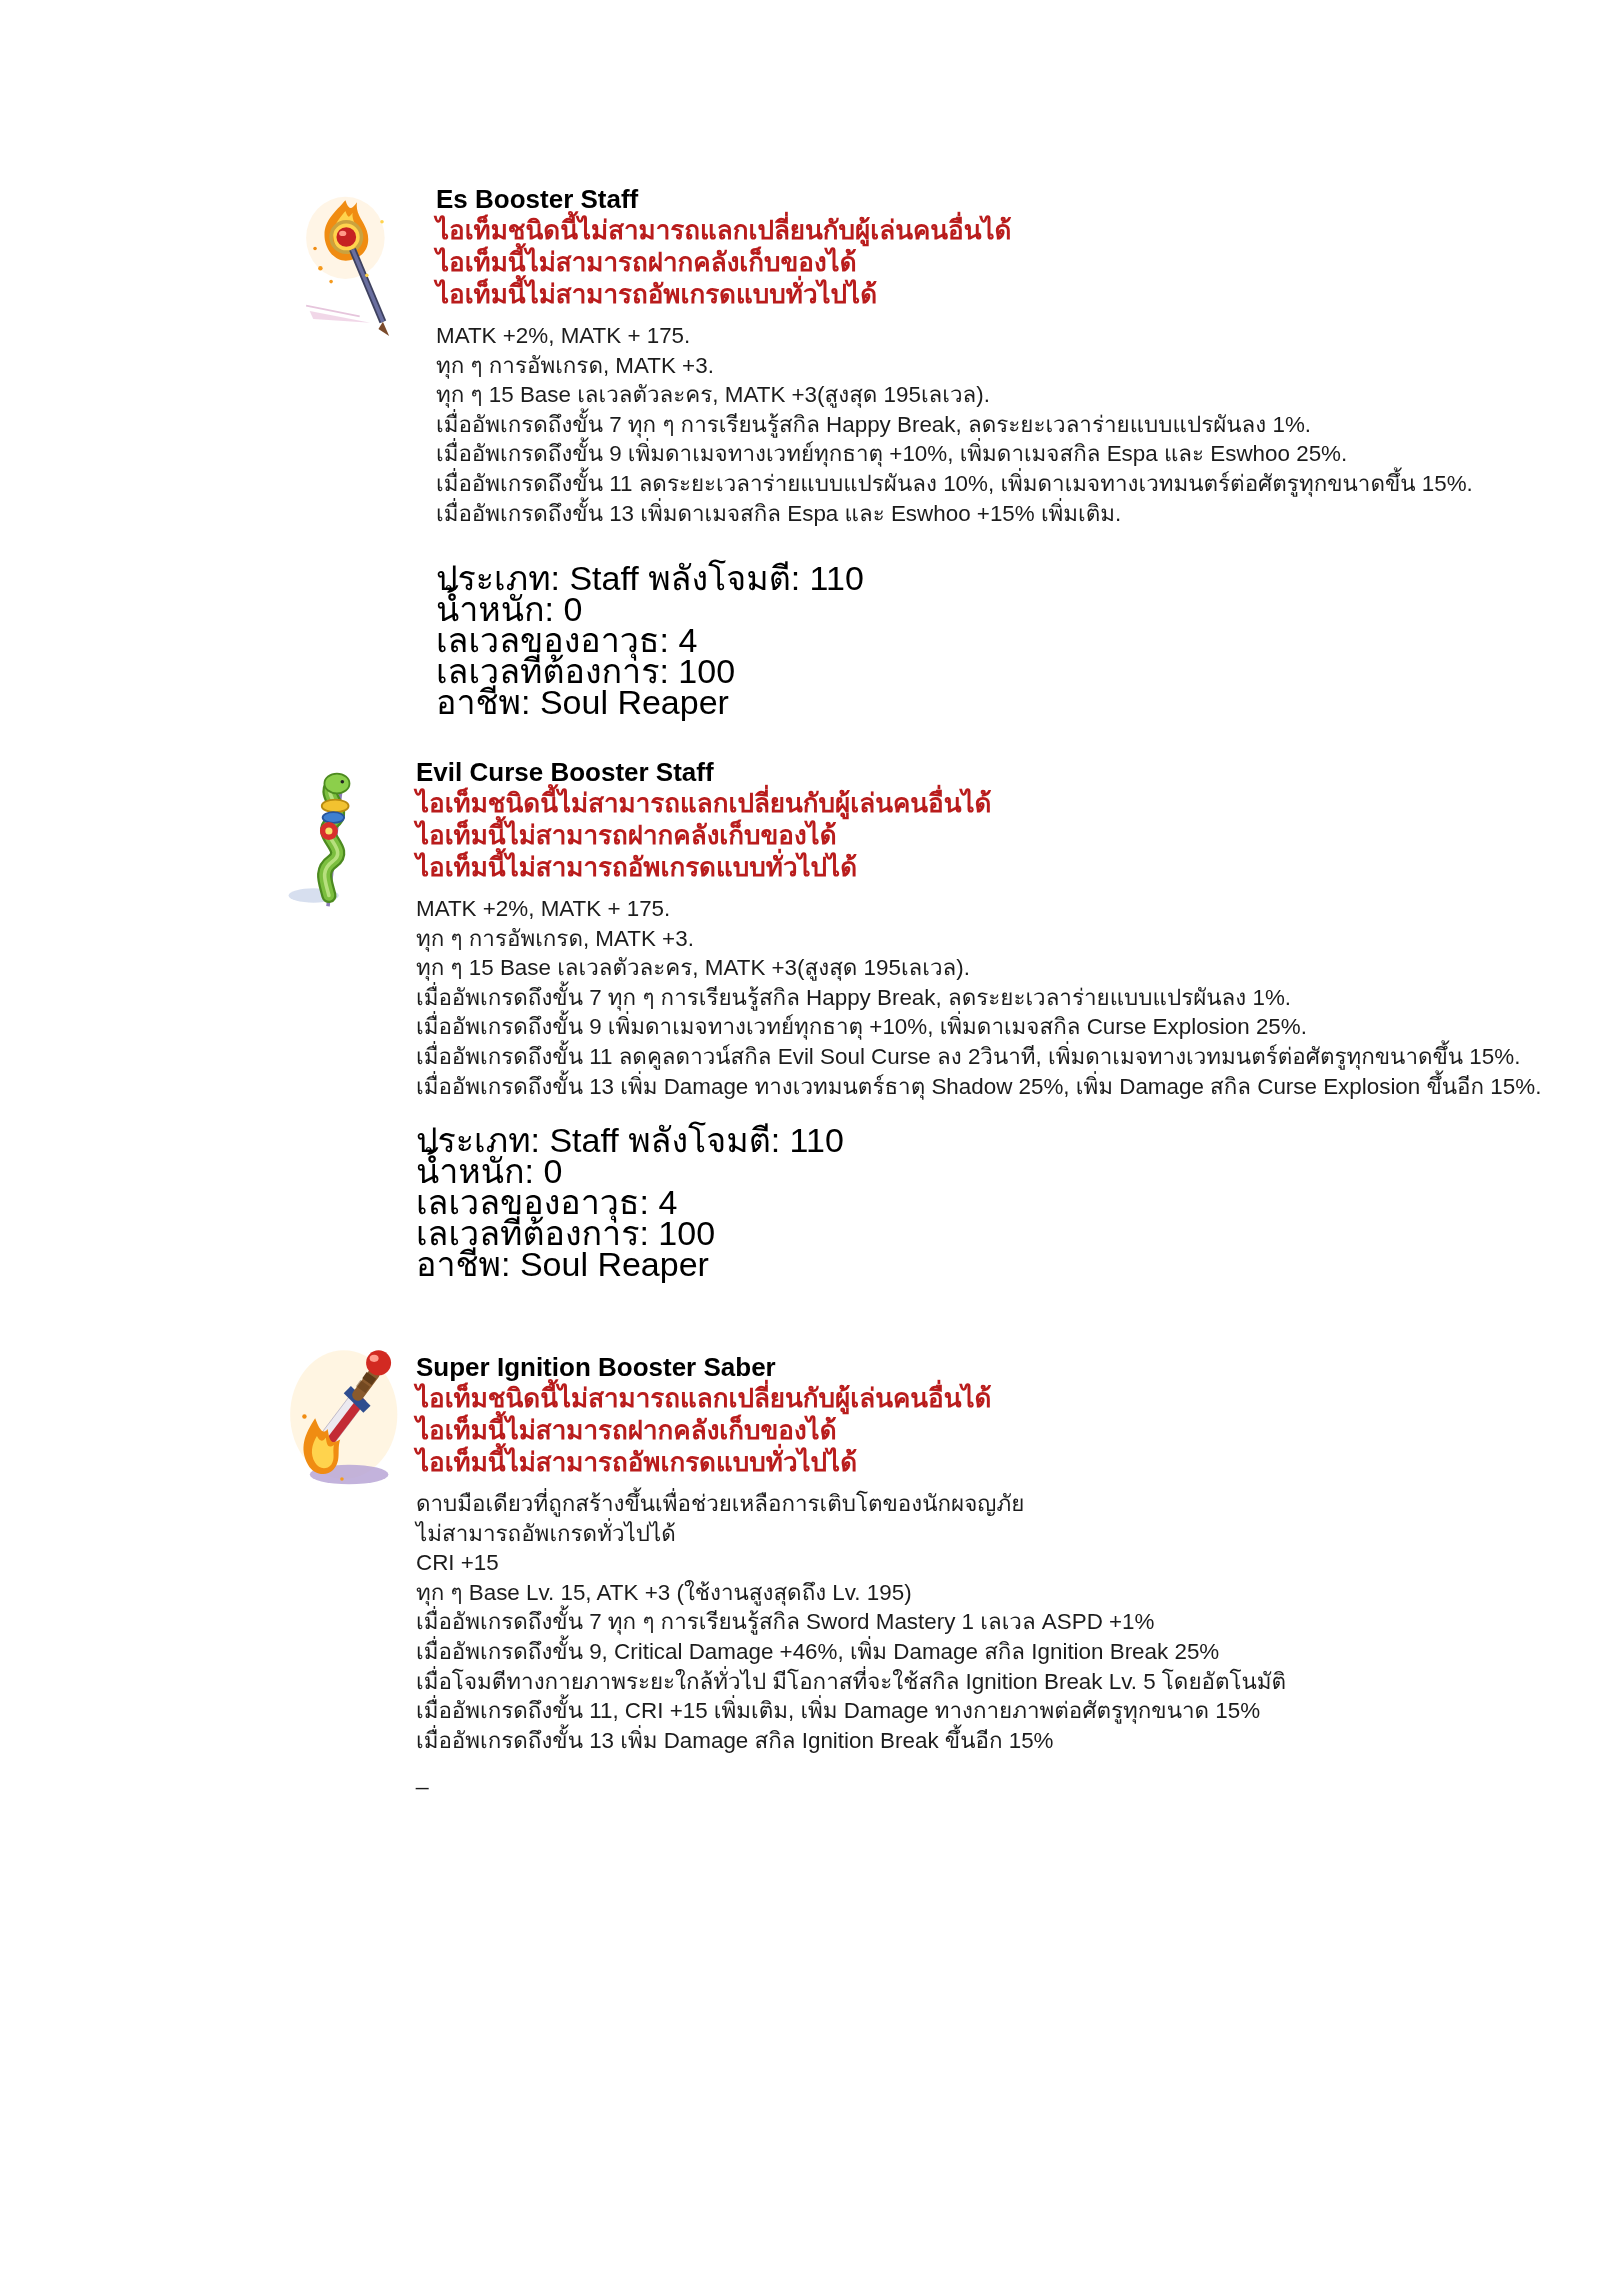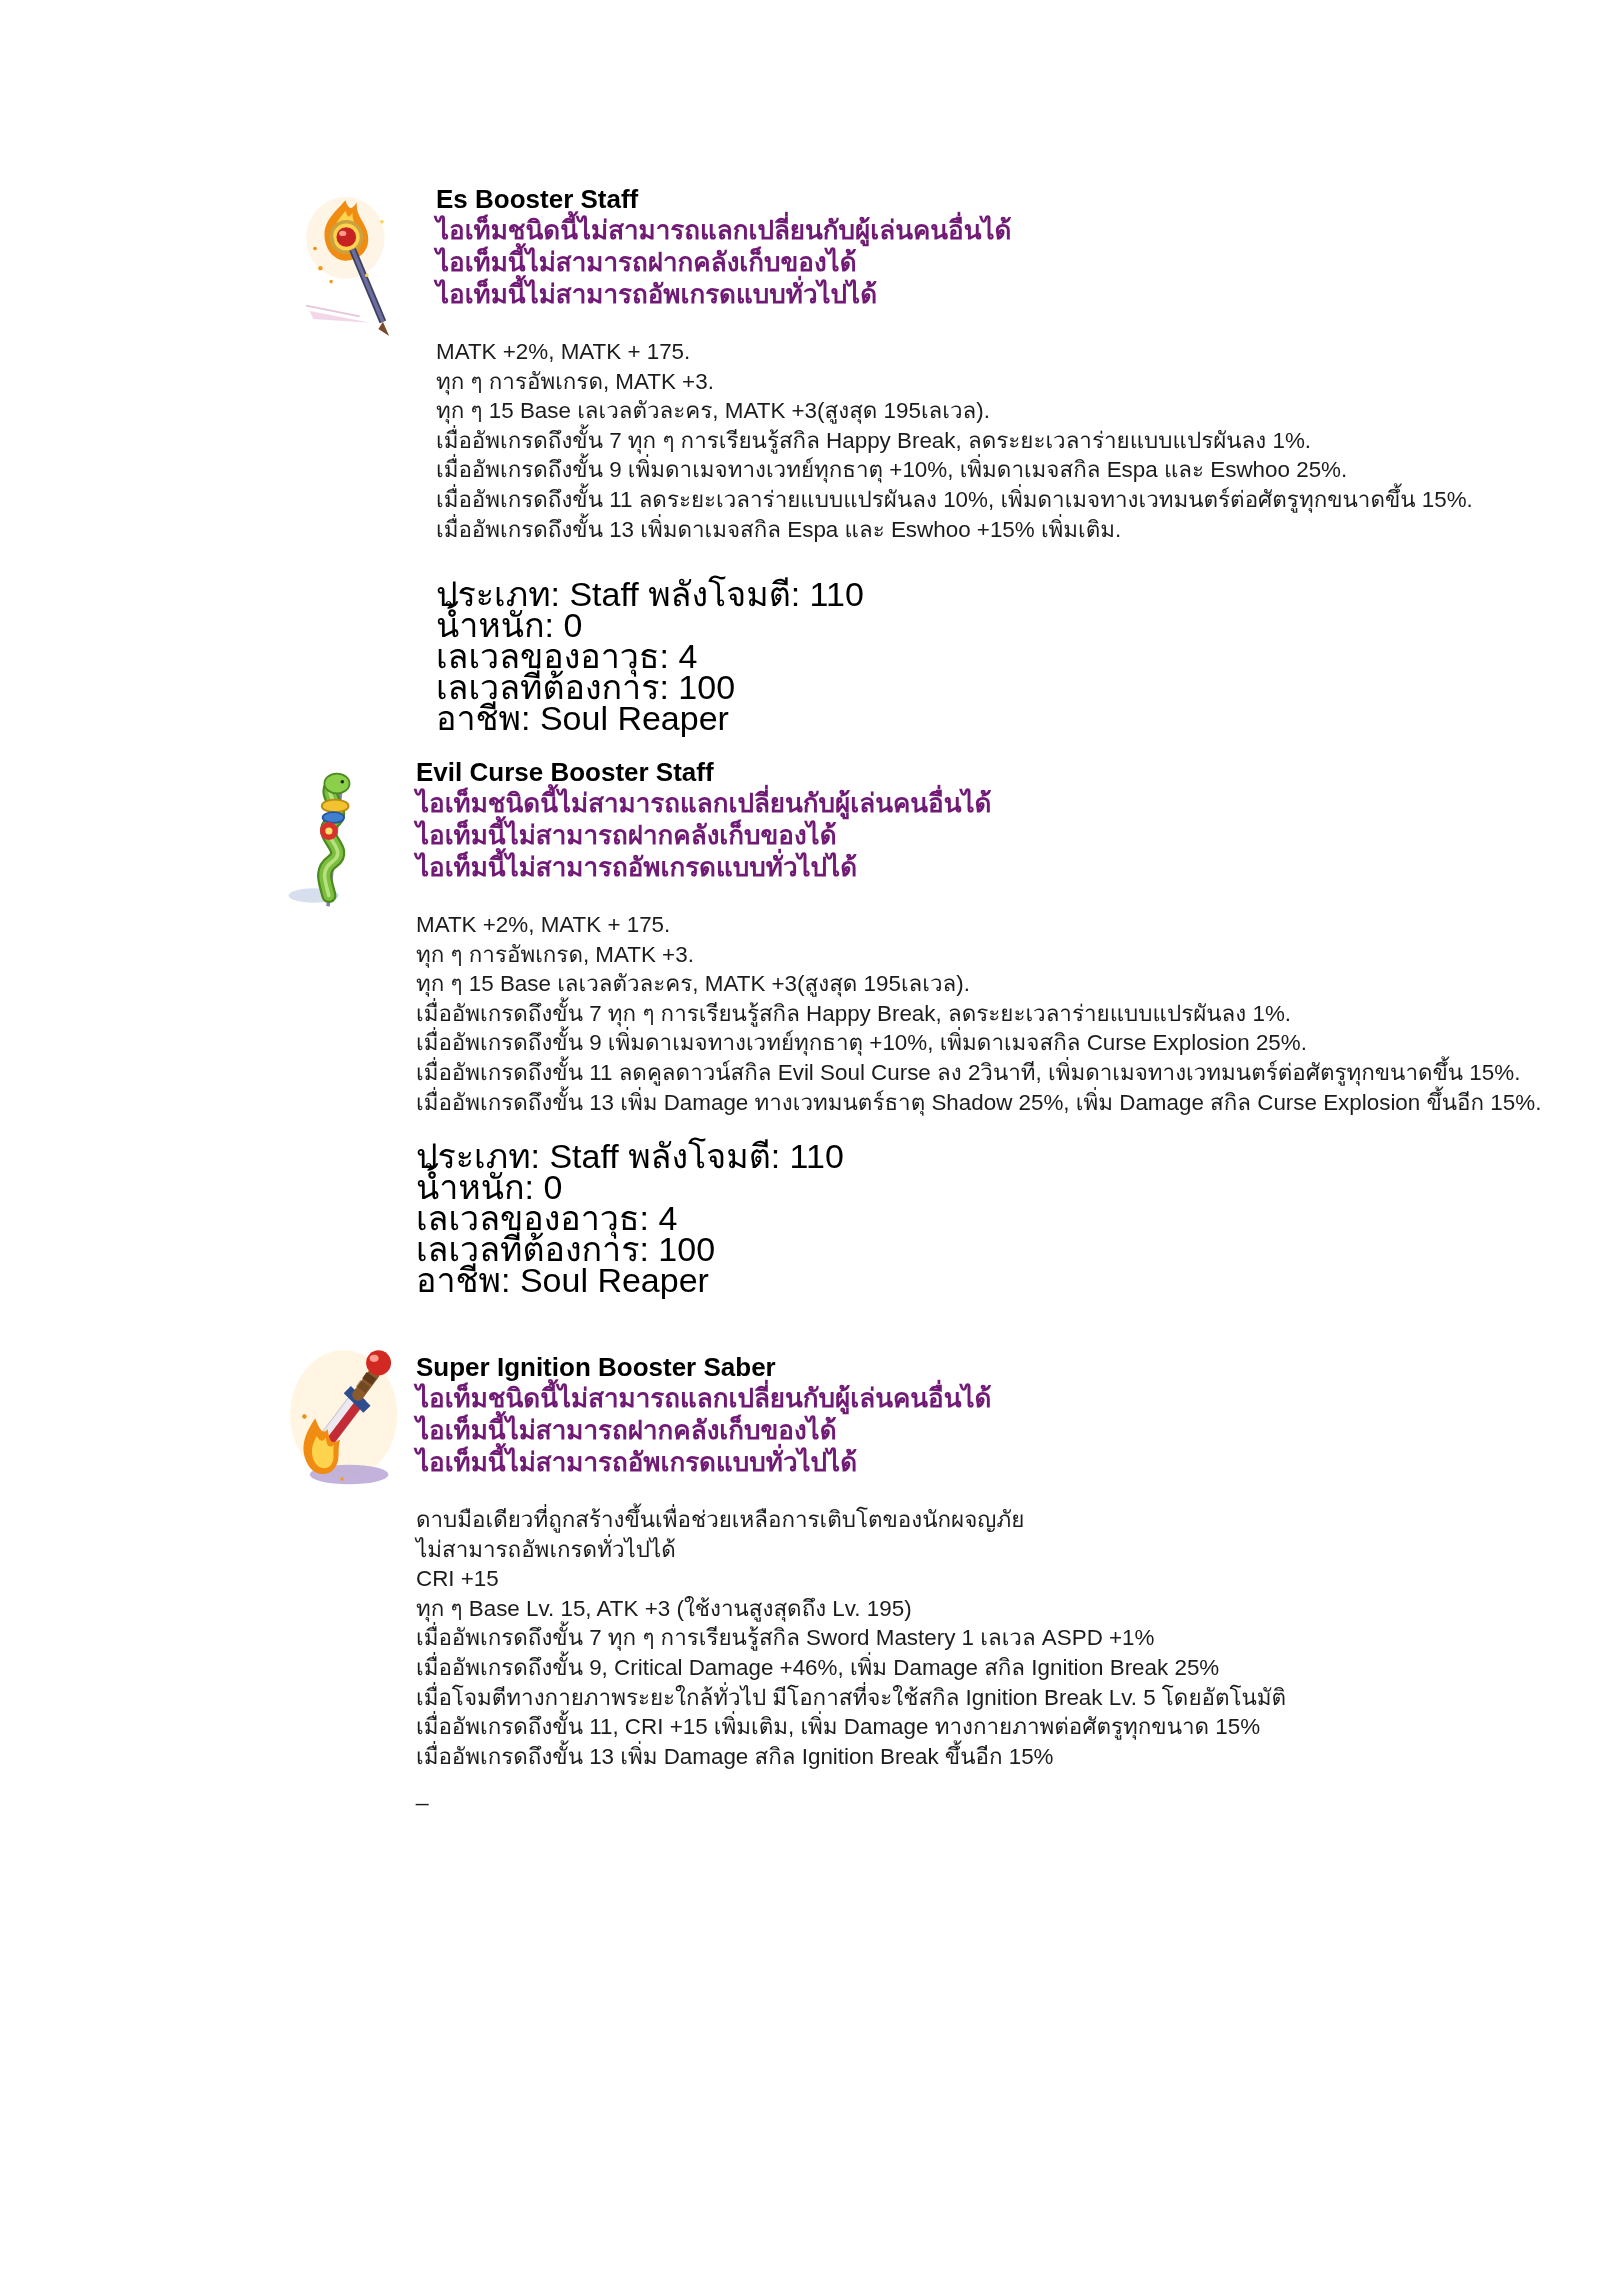"ไอเท็มชนิดนี้ไม่สามารถแลกเปลี่ยนกับผู้เล" .red-block div { color: #701a75 -> #b91c1c }
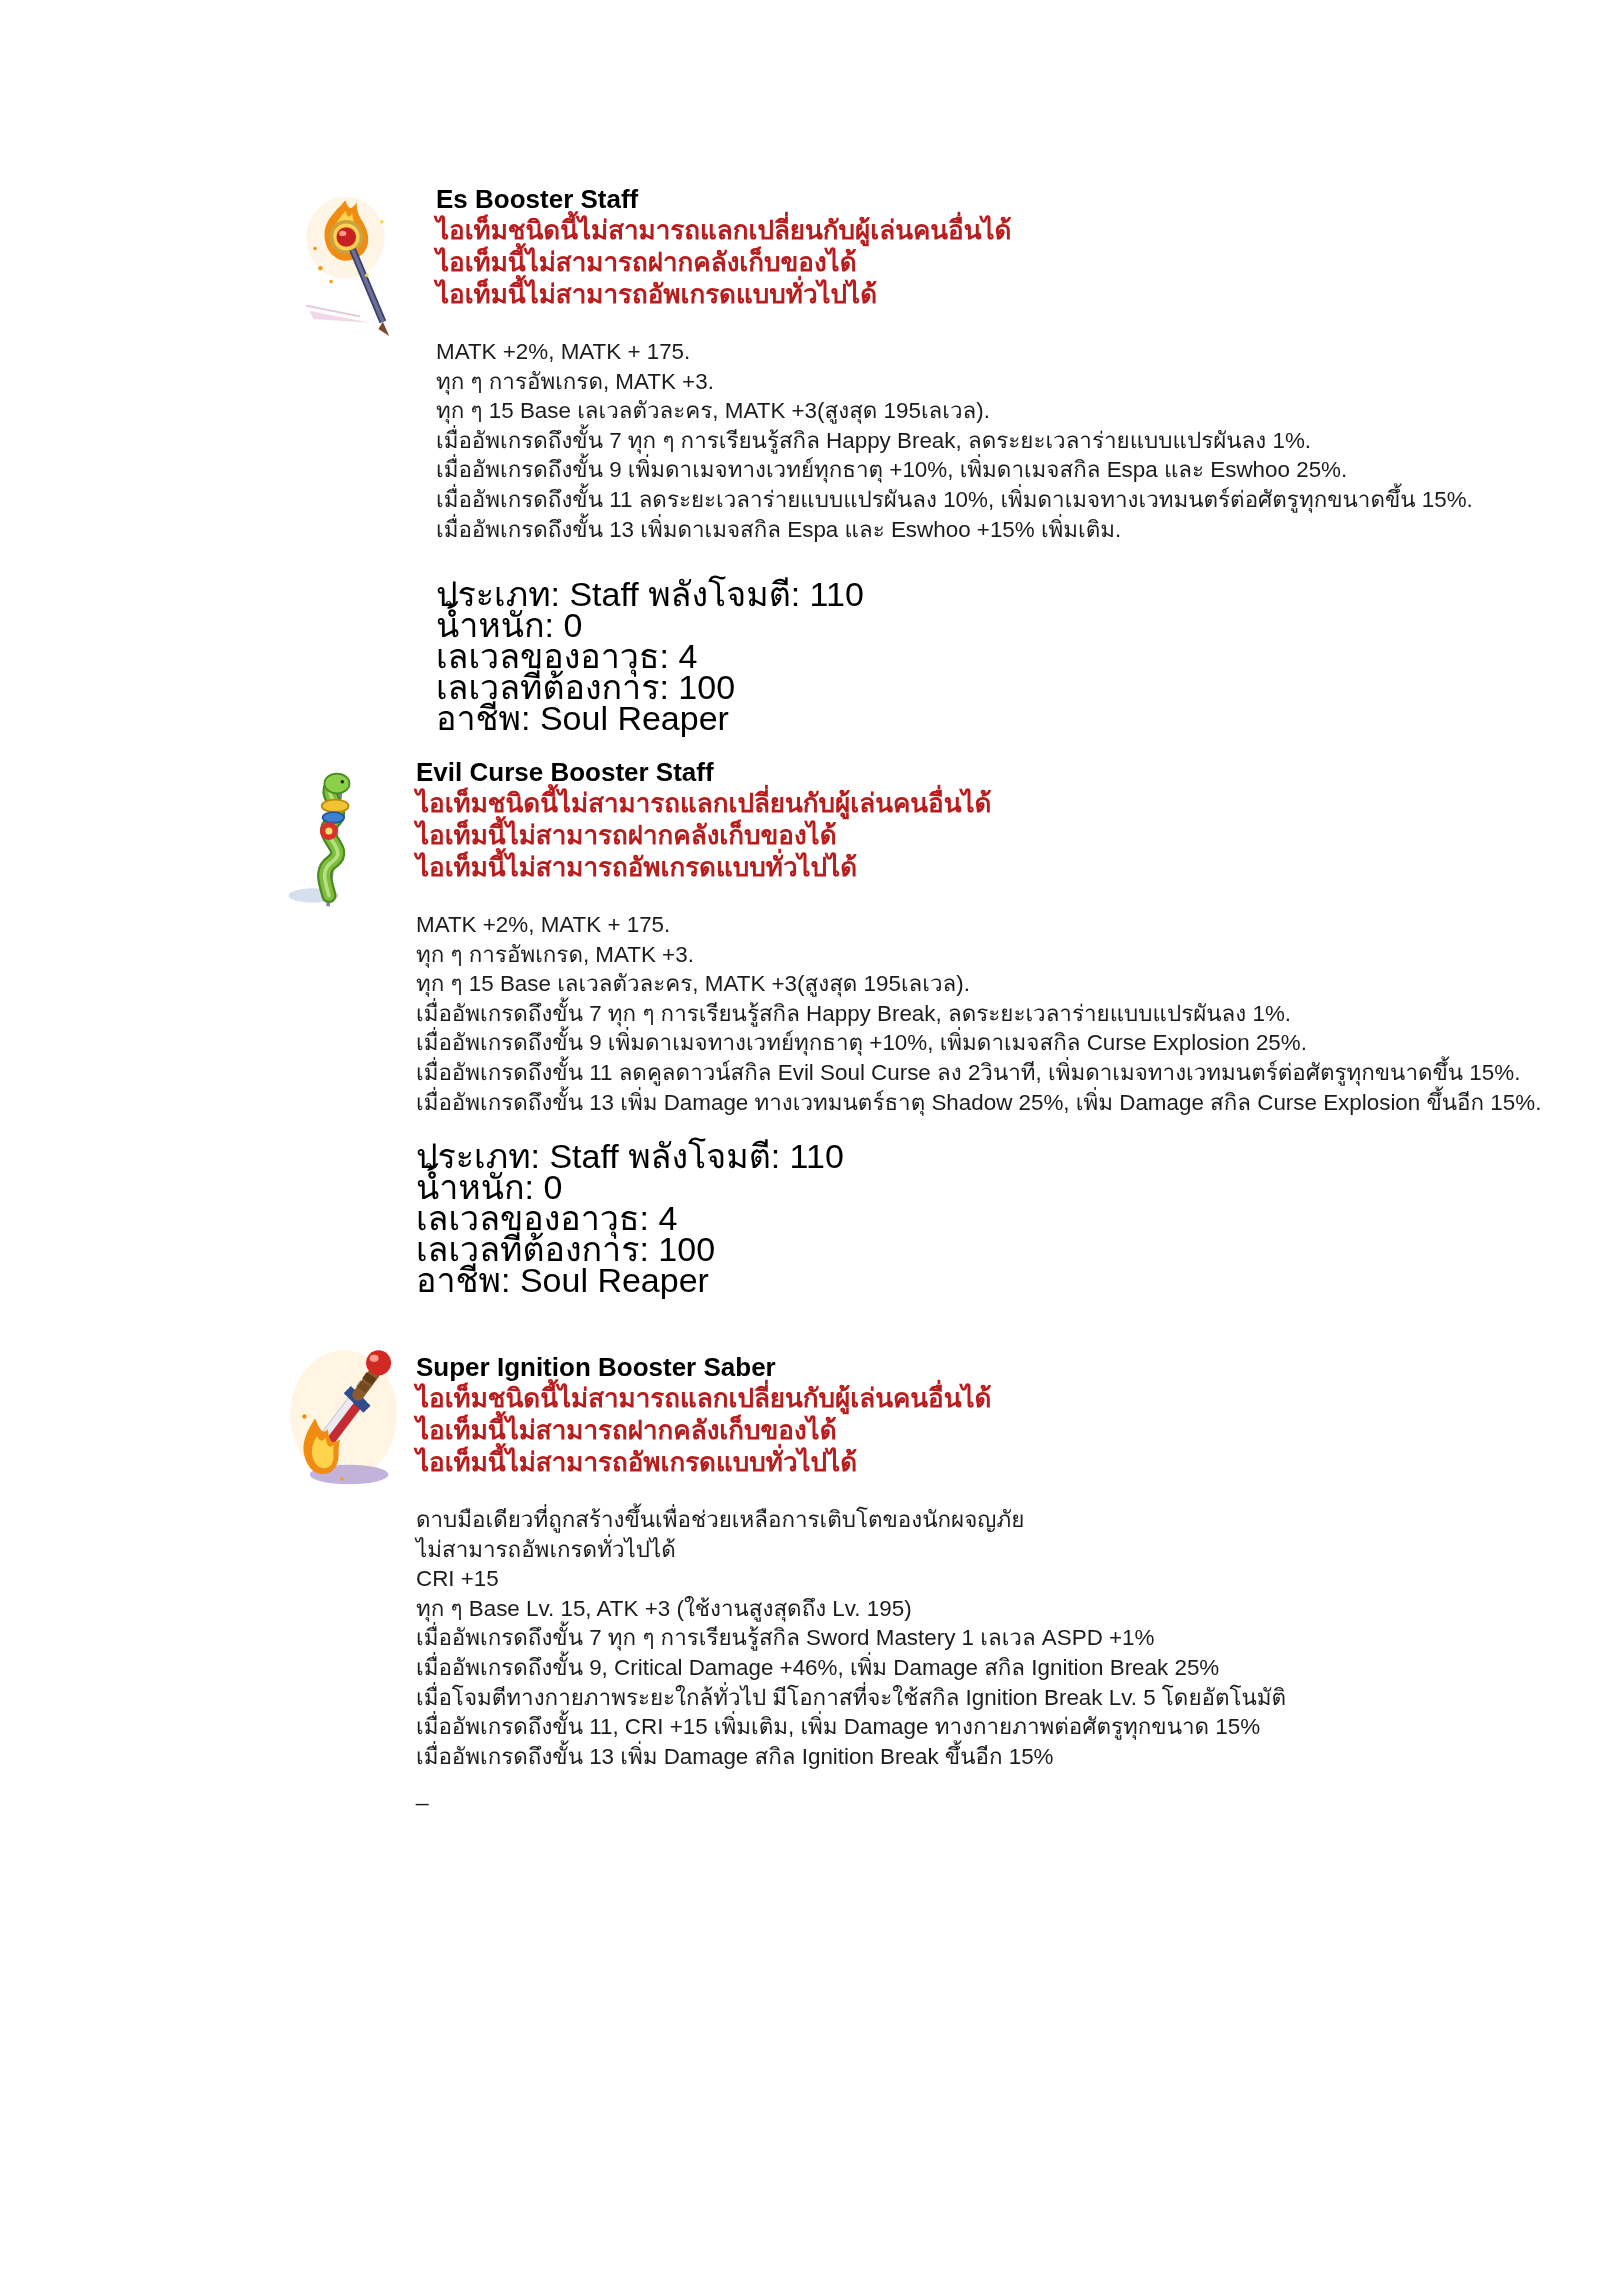"MATK +2%, MATK + 175." .stats { margin-top: 27px -> 11px }
